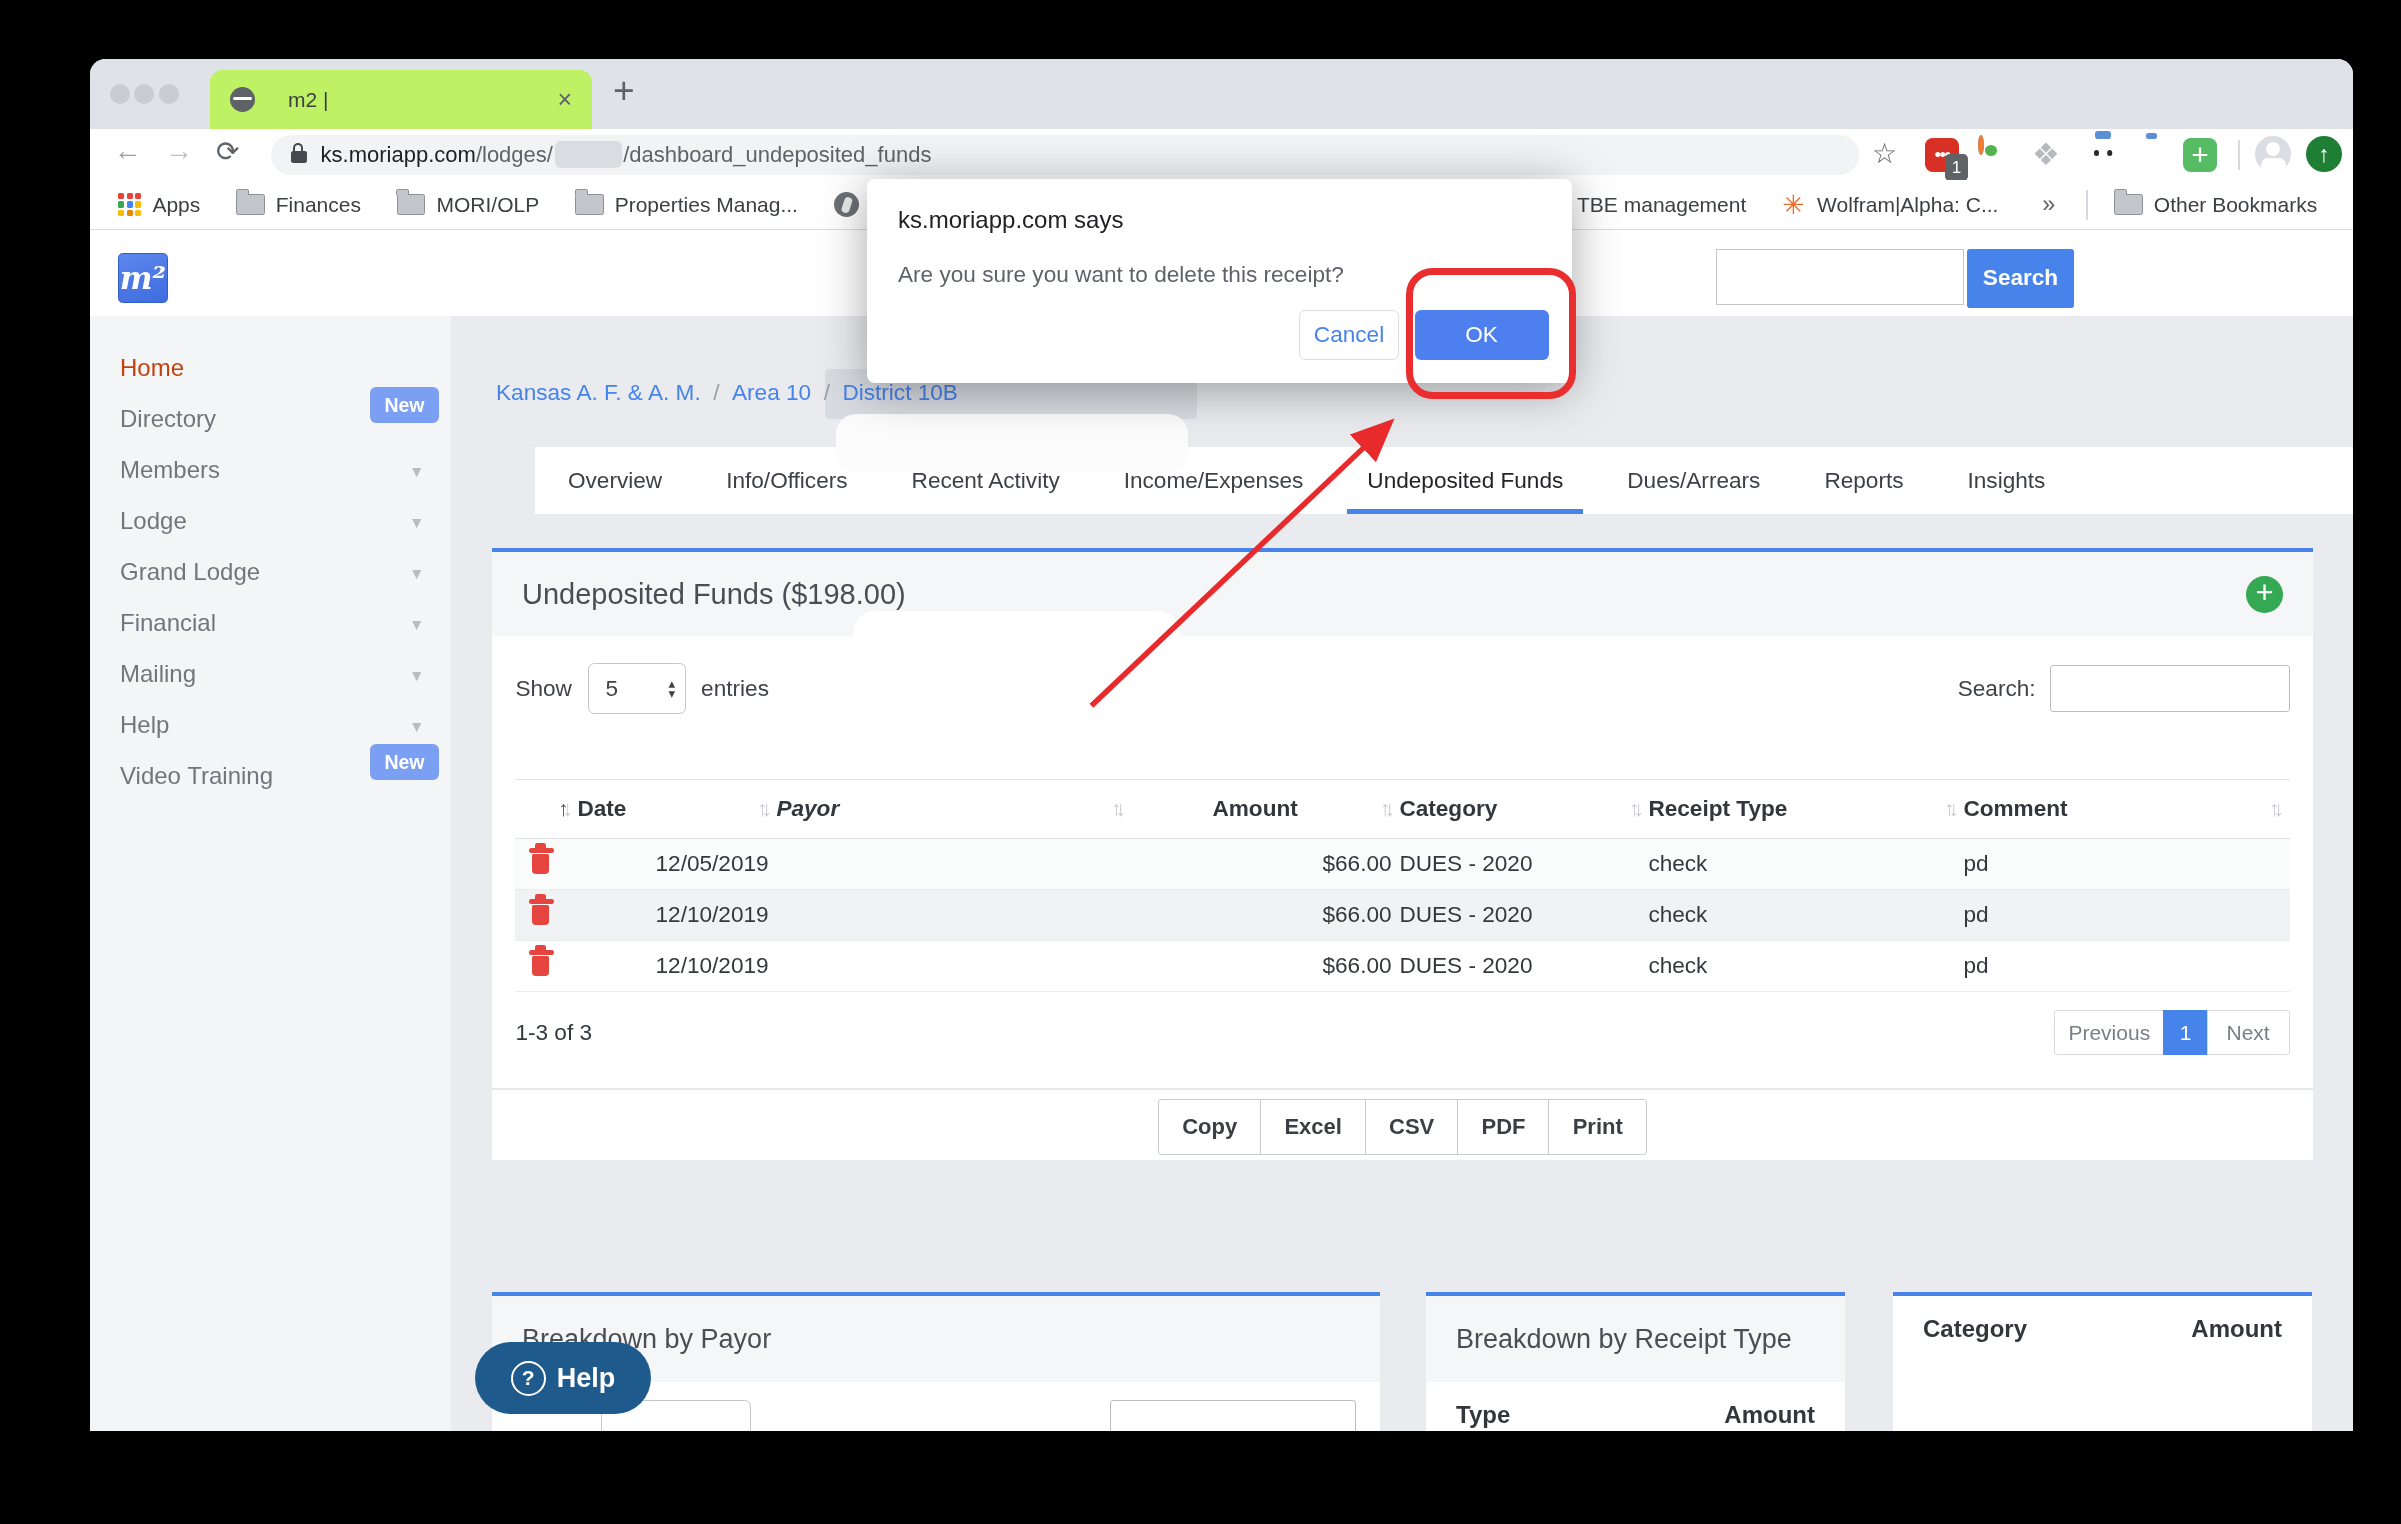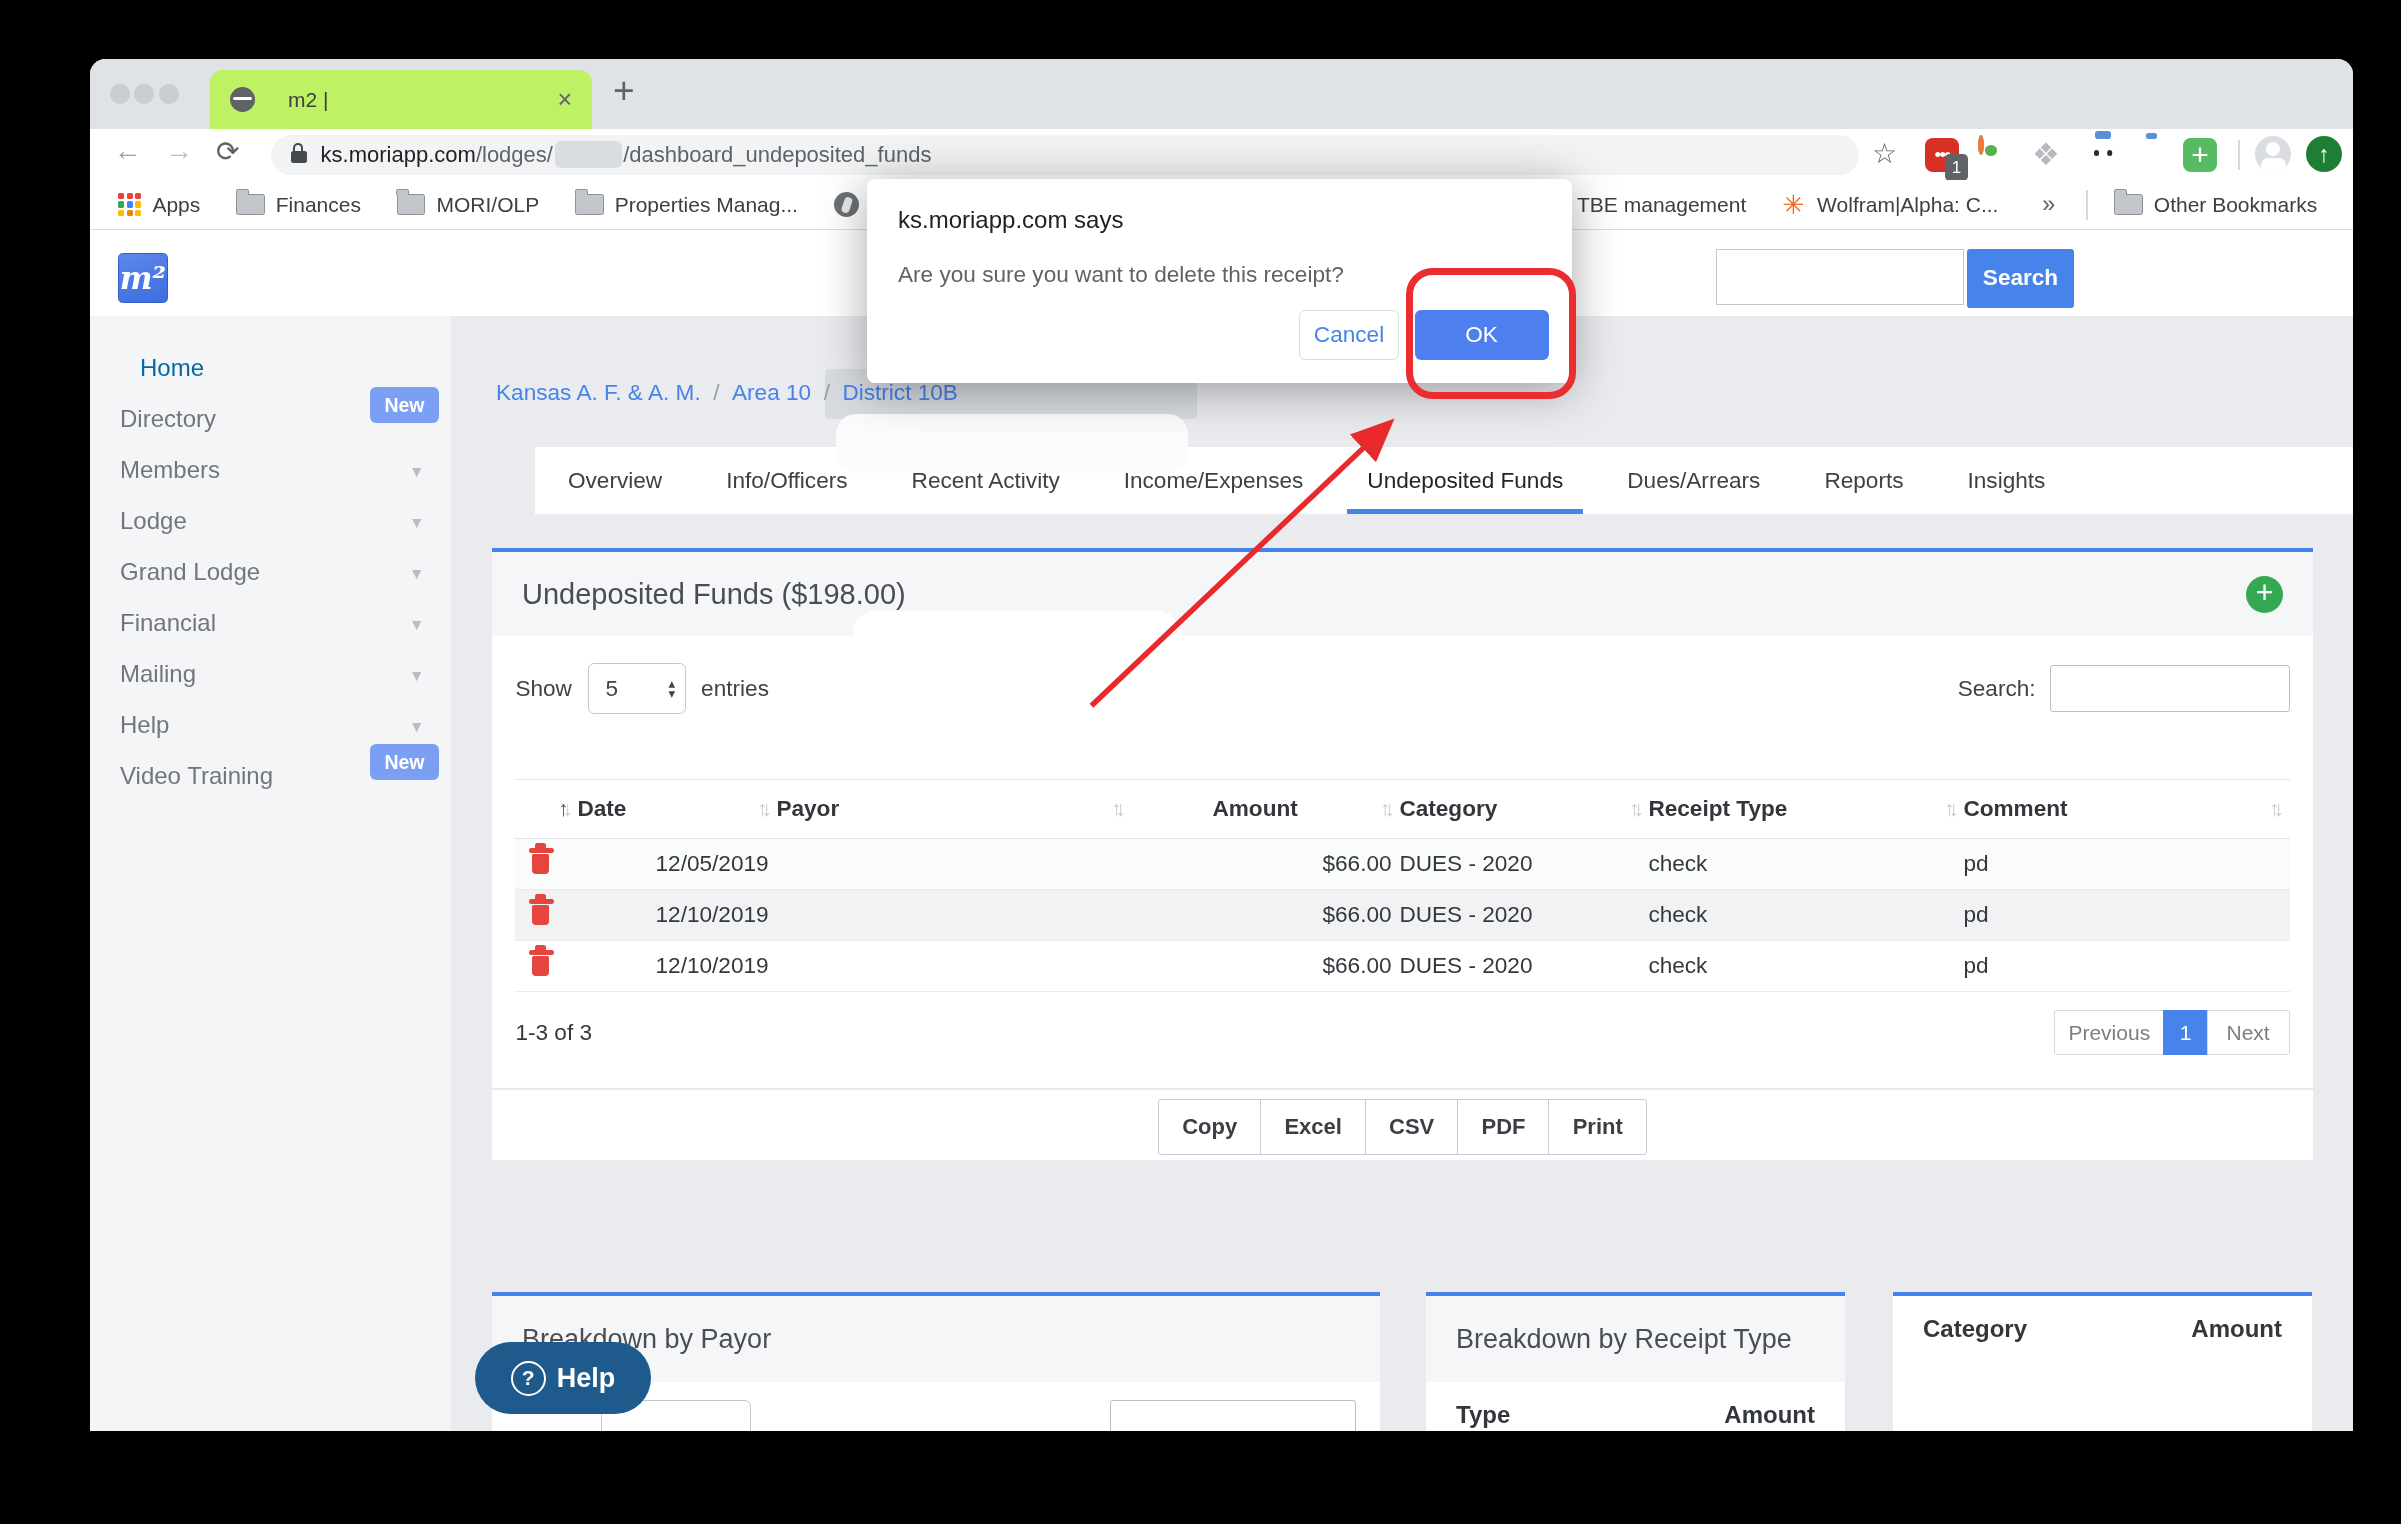"Home" .side-item.active { color: #0369a1 -> #c2410c; margin-left: 20px -> none }
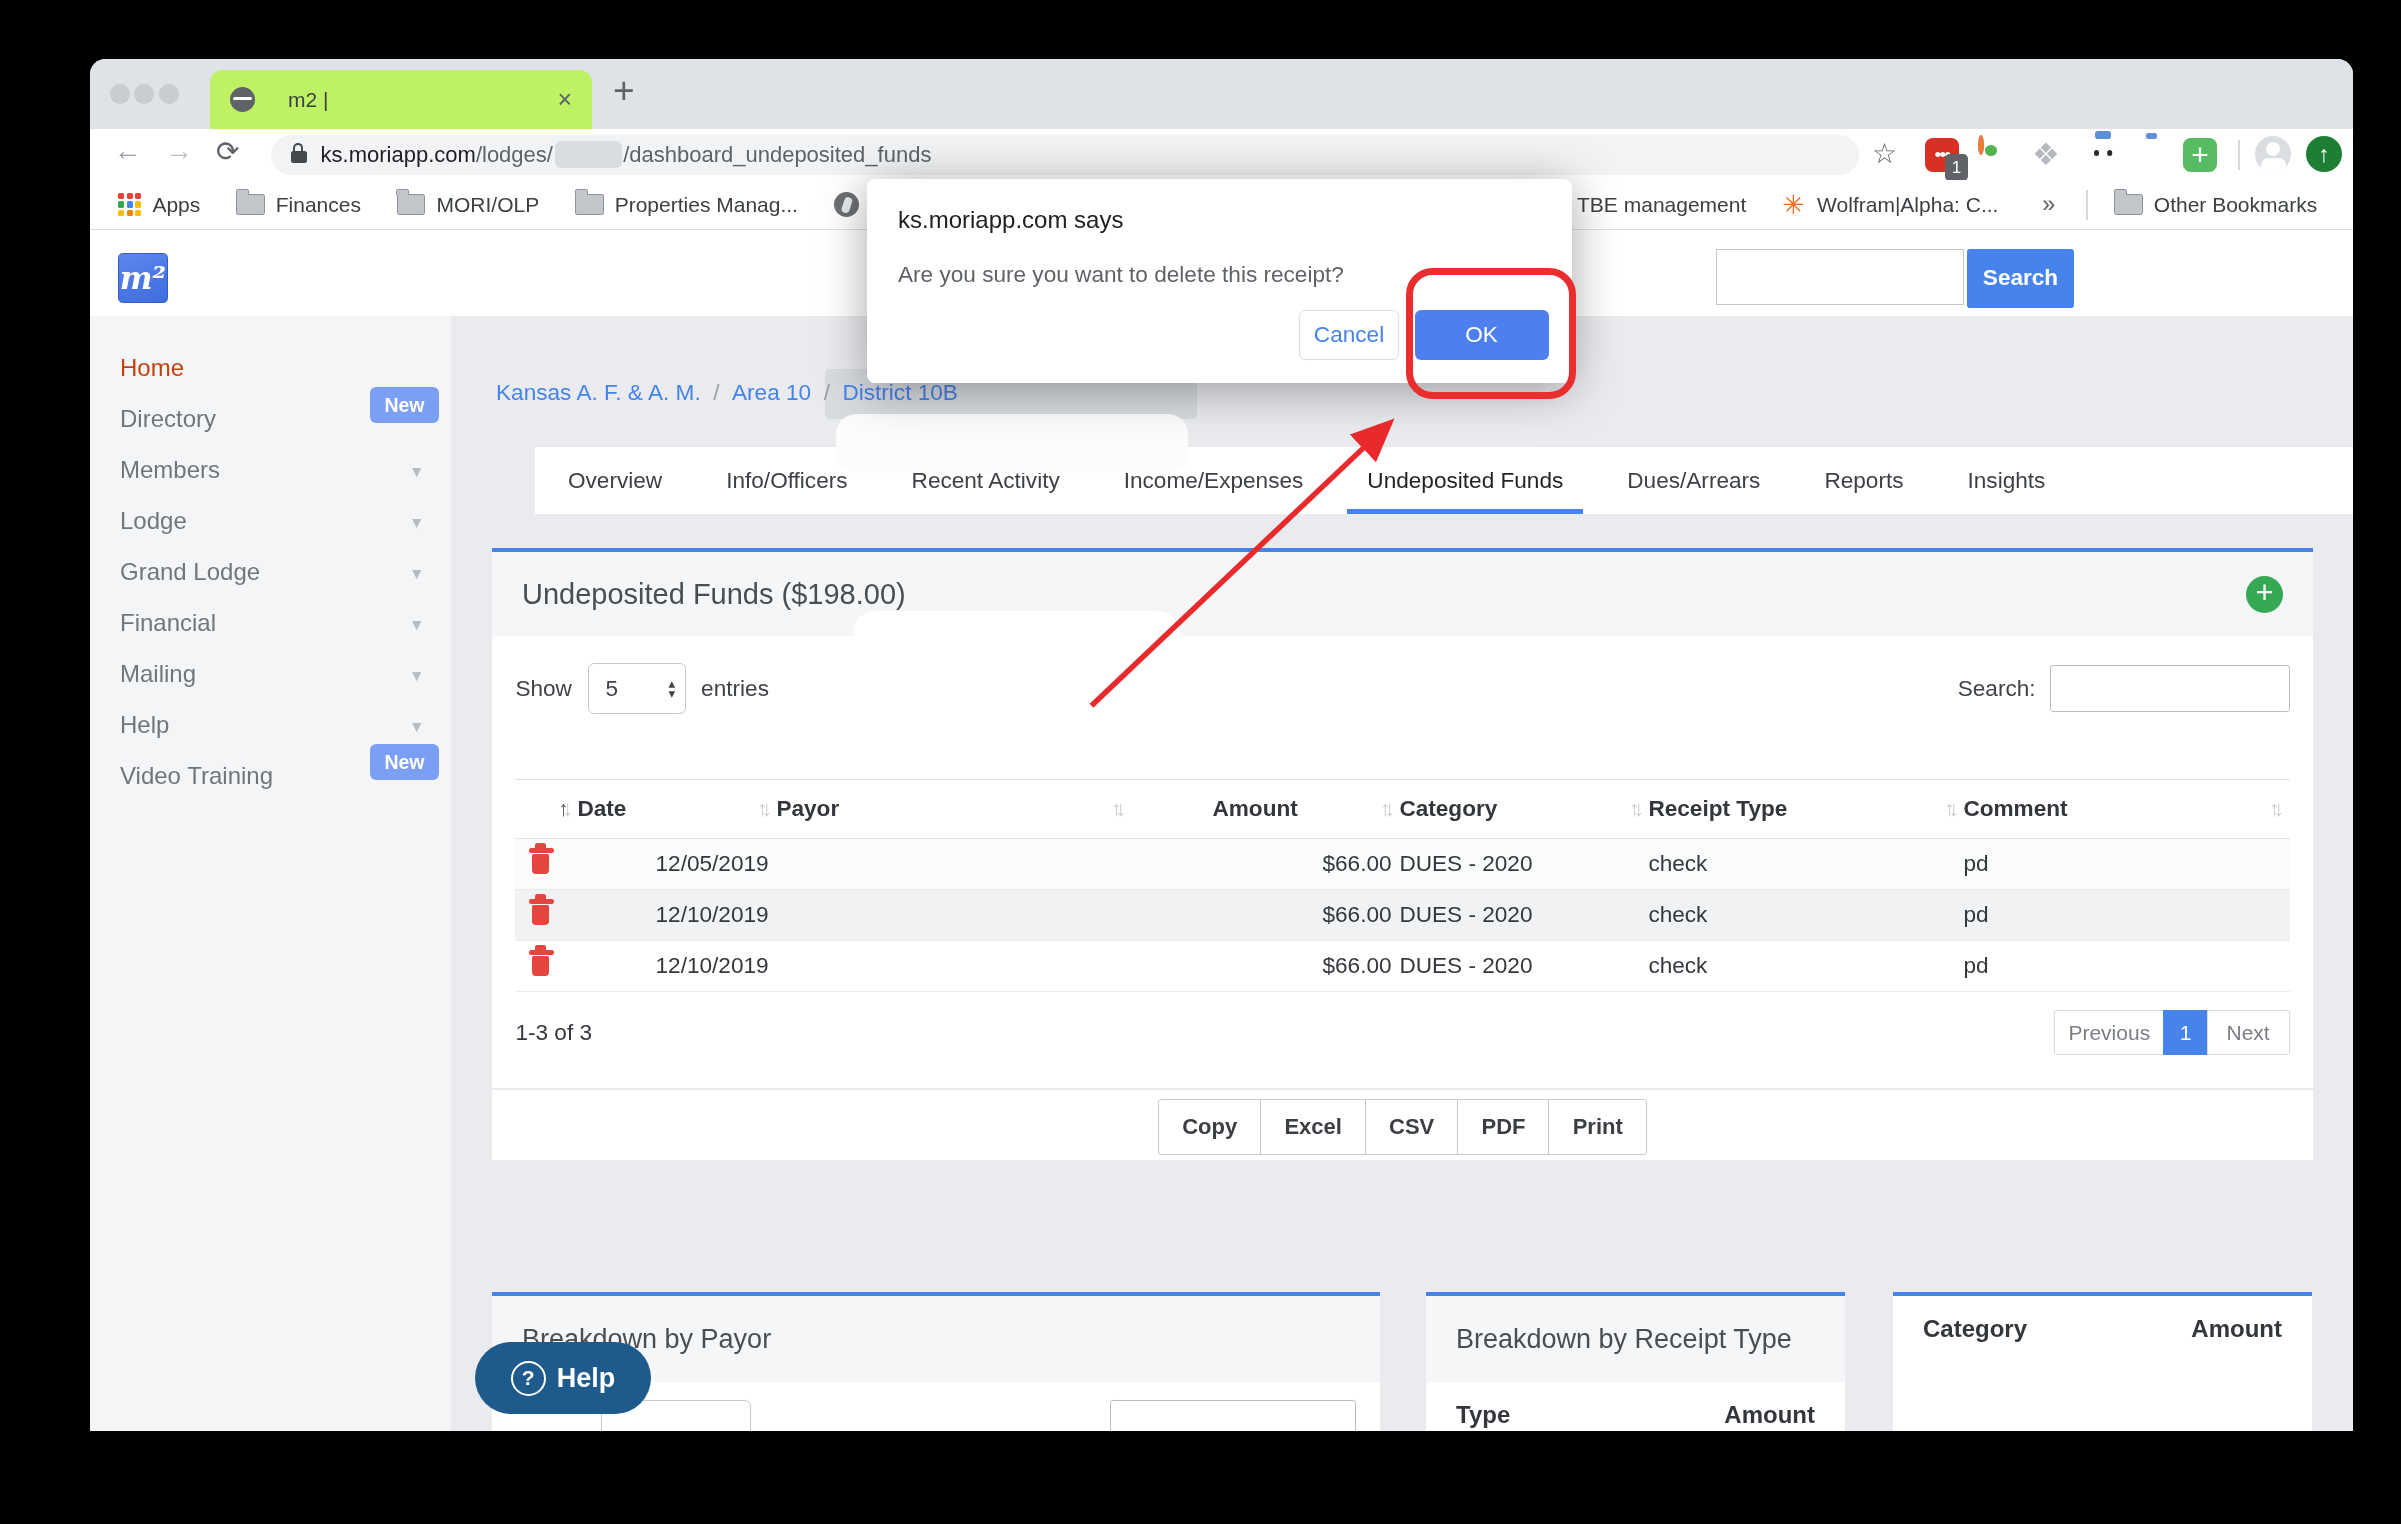"Payor" .c3 { font-style: none -> italic }
